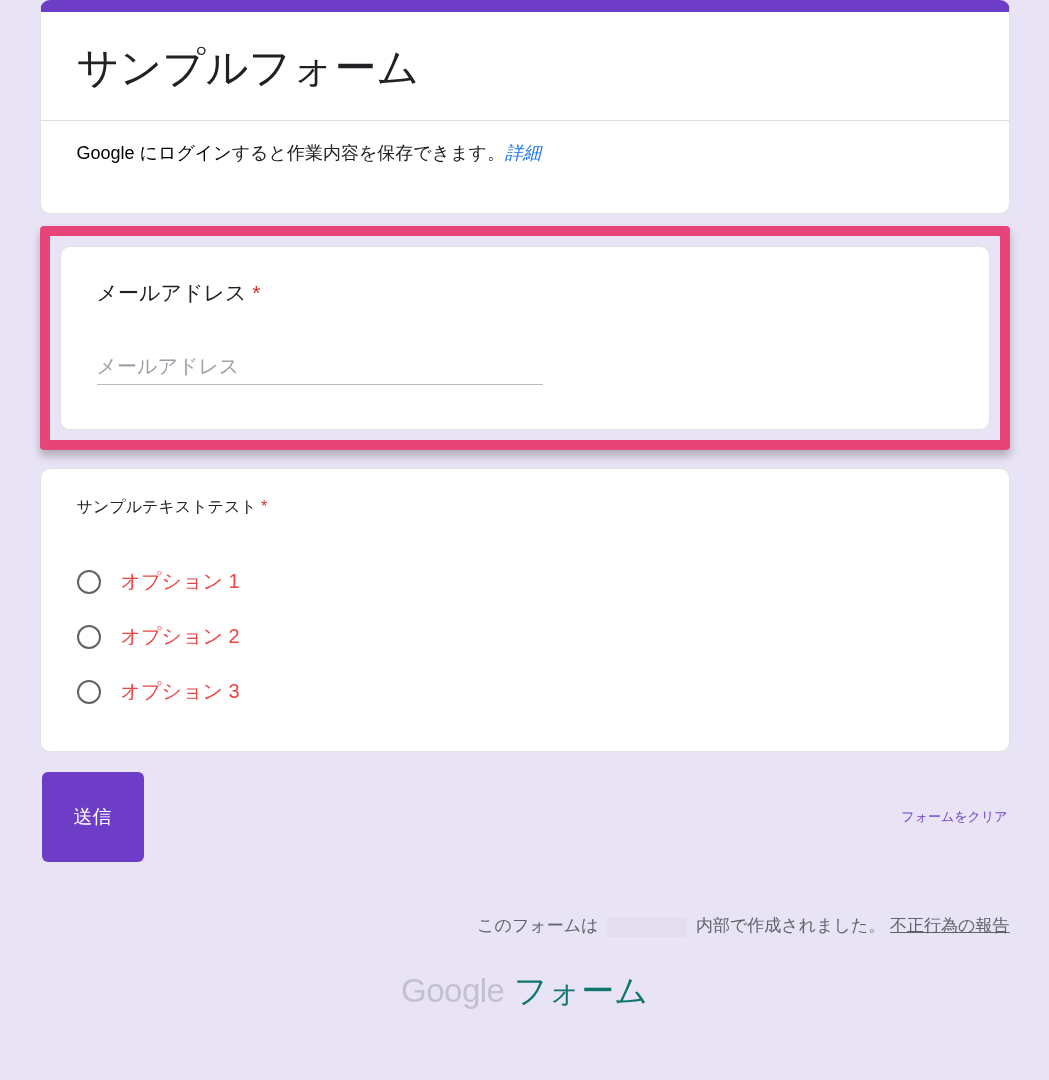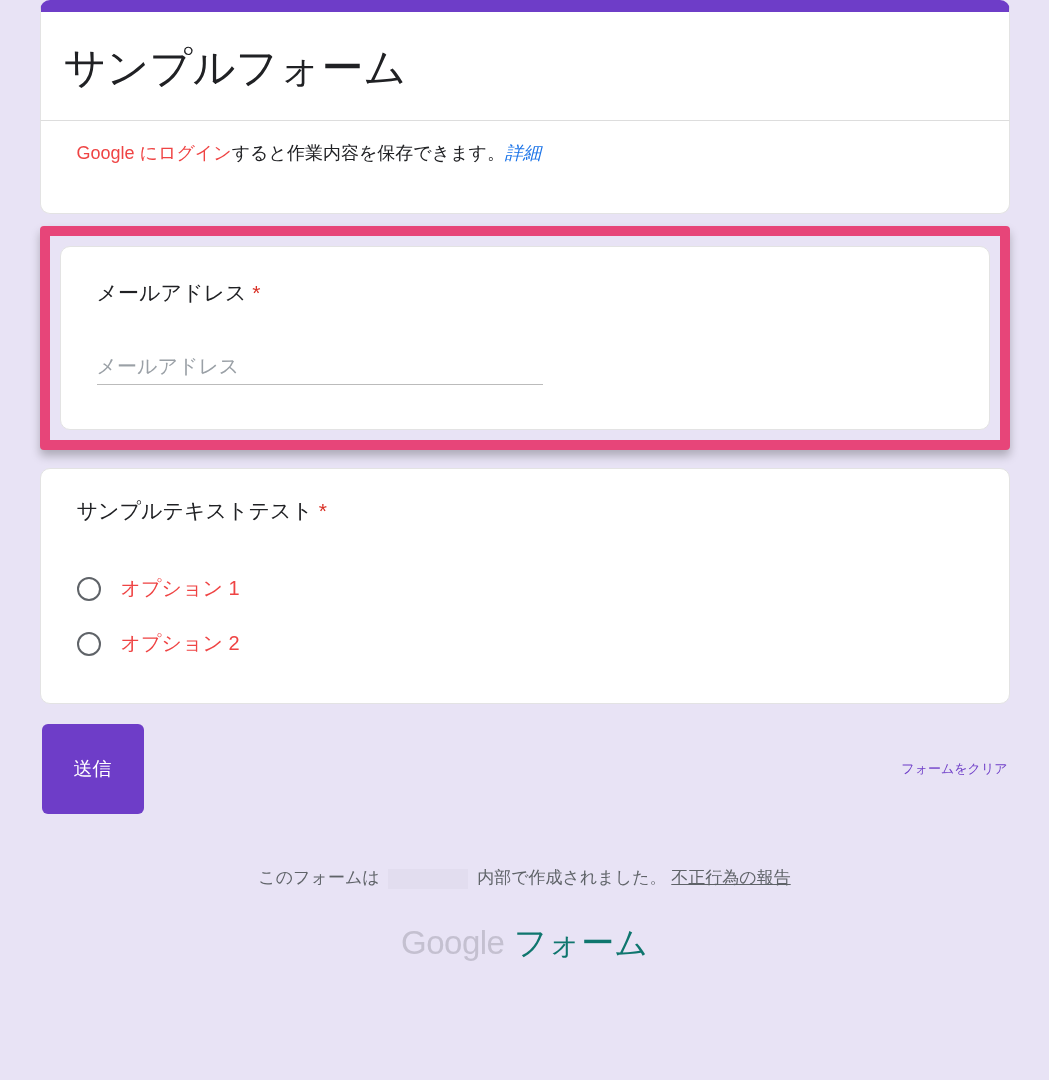"サンプルフォーム" .header-card { padding: 28px 36px 24px 23px -> 28px 36px 24px 36px }
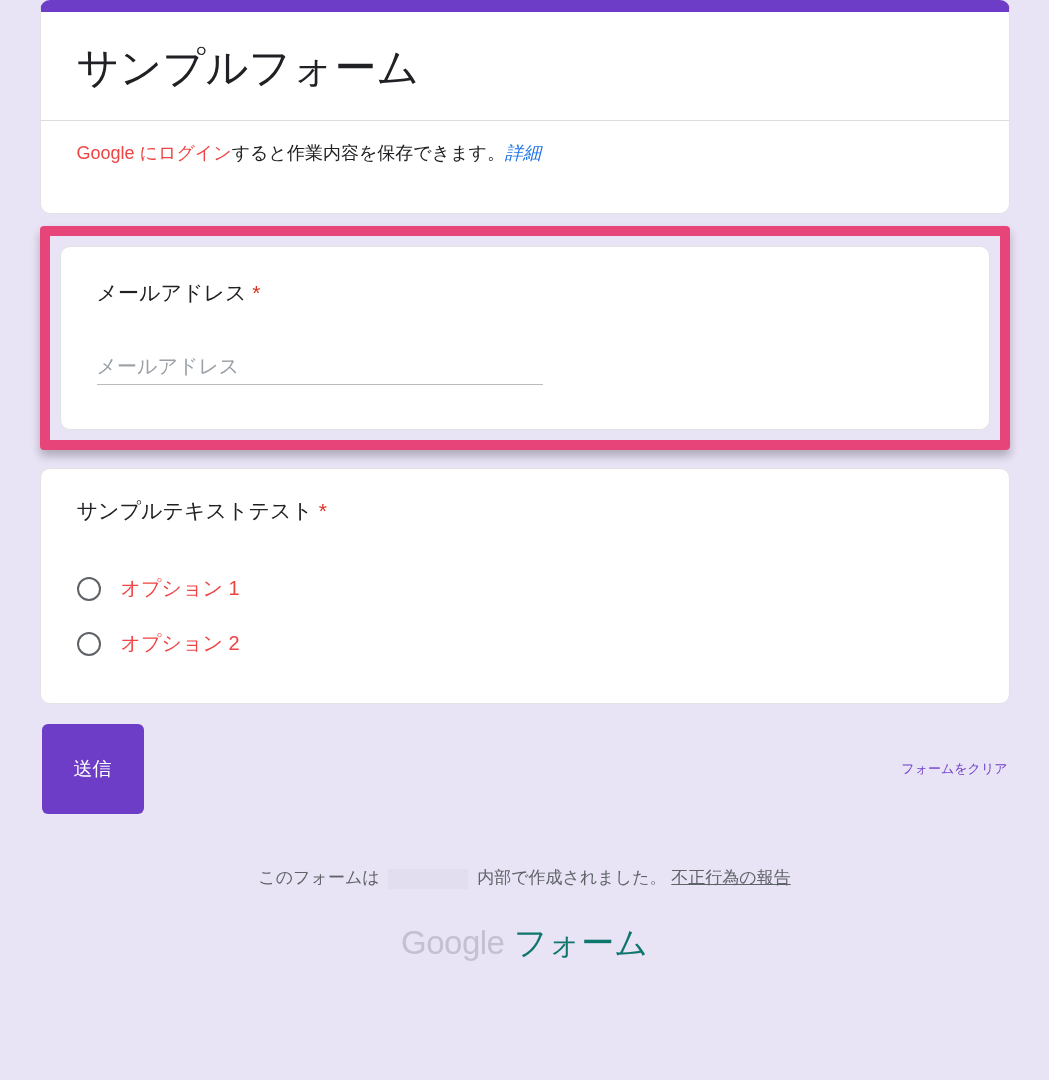"Google にログイン" .login-link { color: #ef4444 -> #000000 }
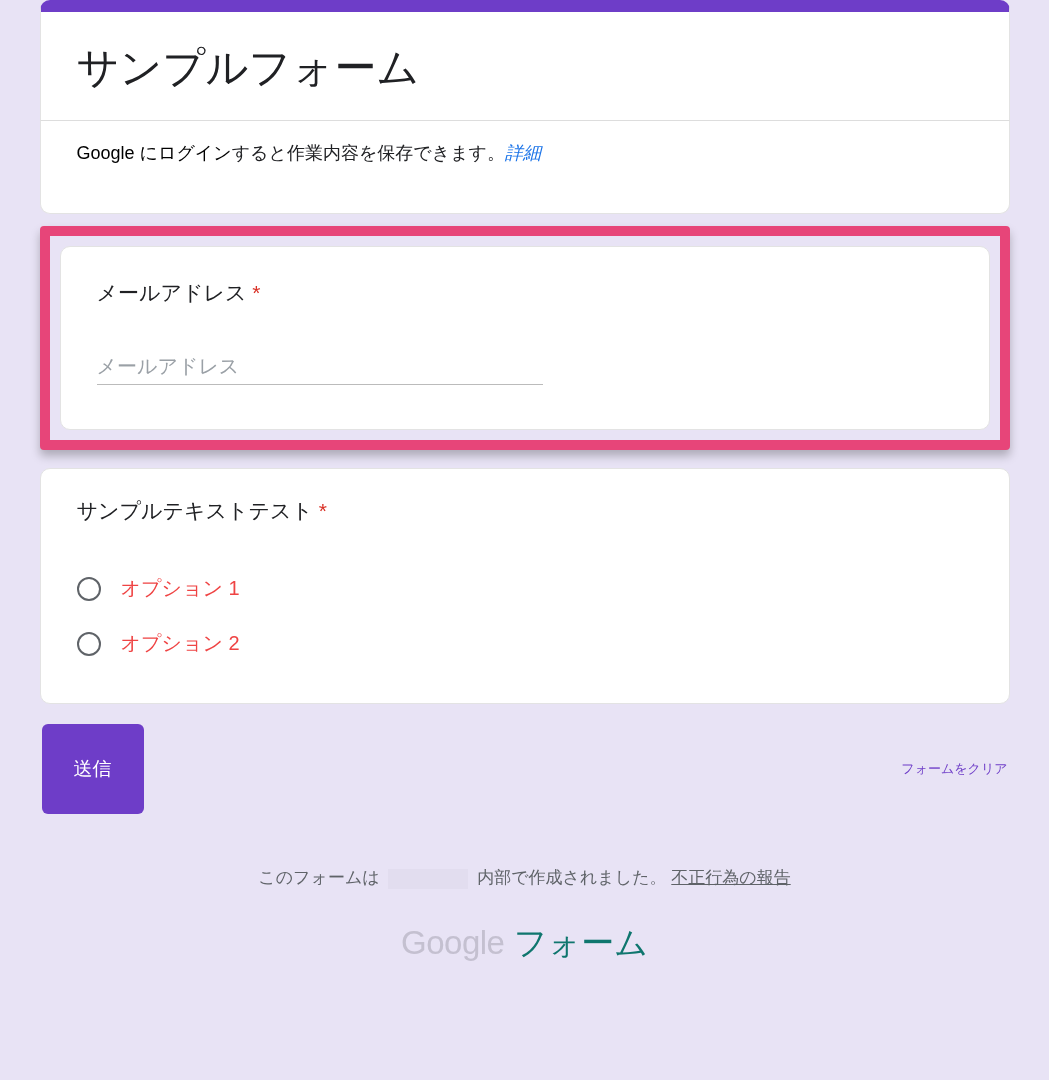"サンプルテキストテスト *" .question-label-radio { font-size: 21px -> 16px }
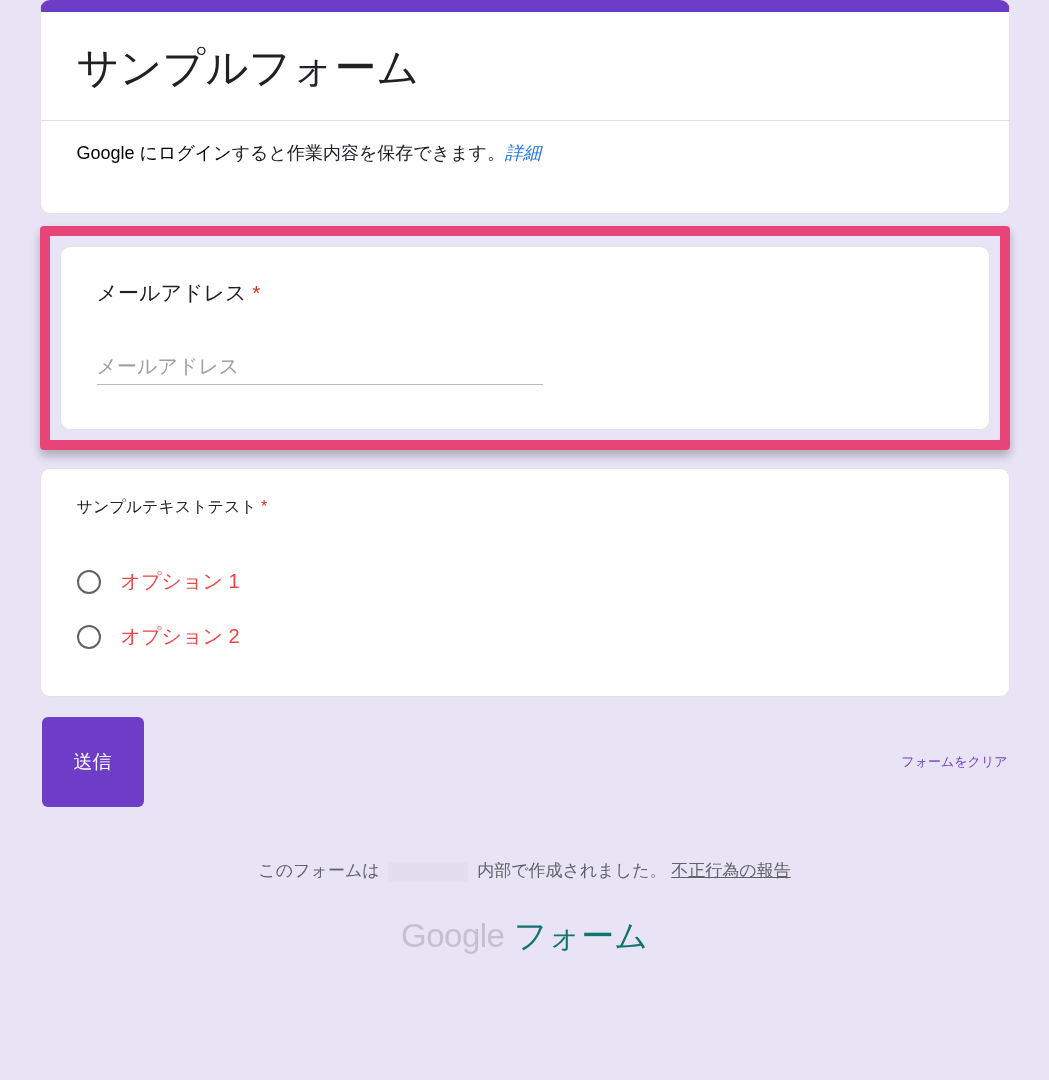"オプション 3" div.radio-option { html: none -> <div> <span></span> <span>オプション 3</span> </div> }
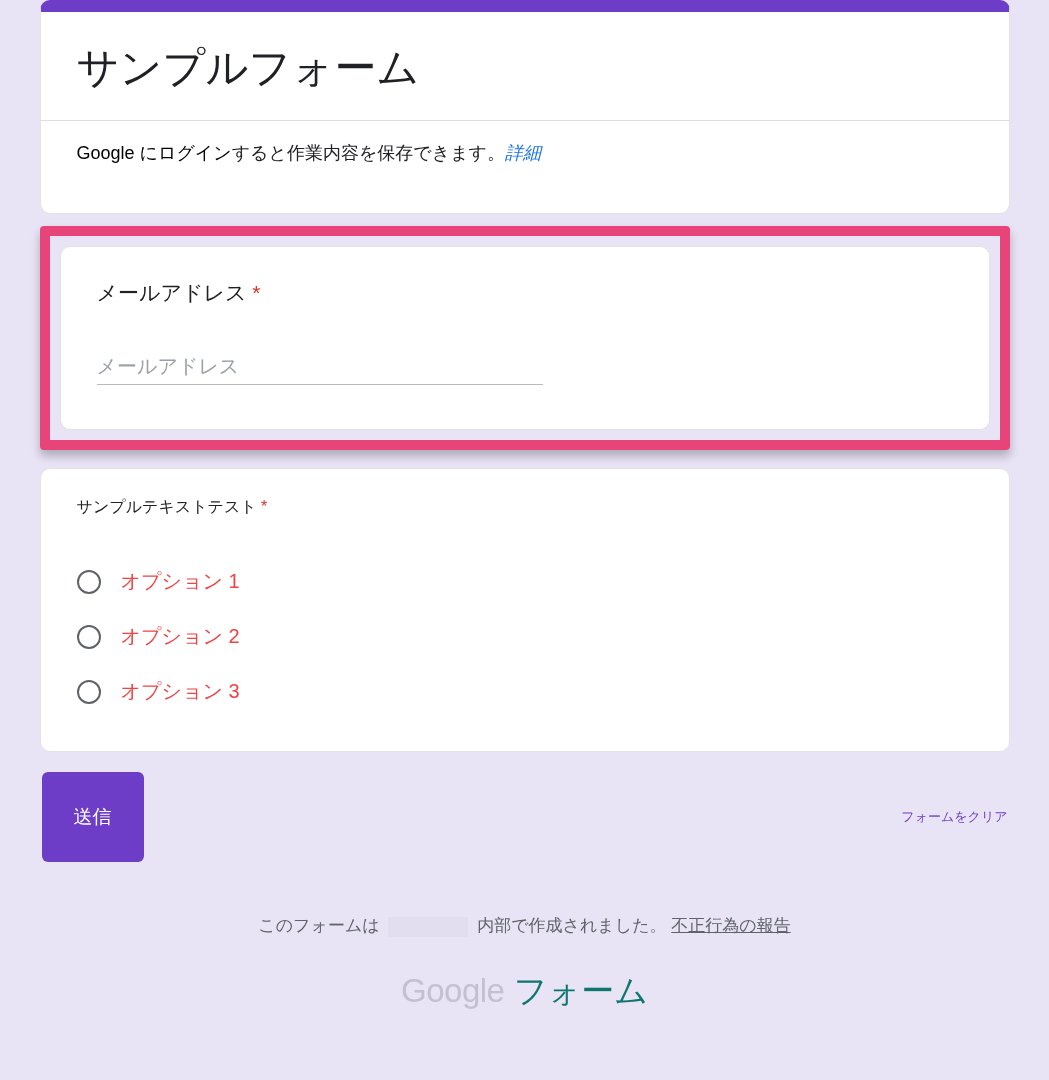"このフォームは 内部で作成されました。 不正行為の報告" .footer-text { text-align: center -> right }
